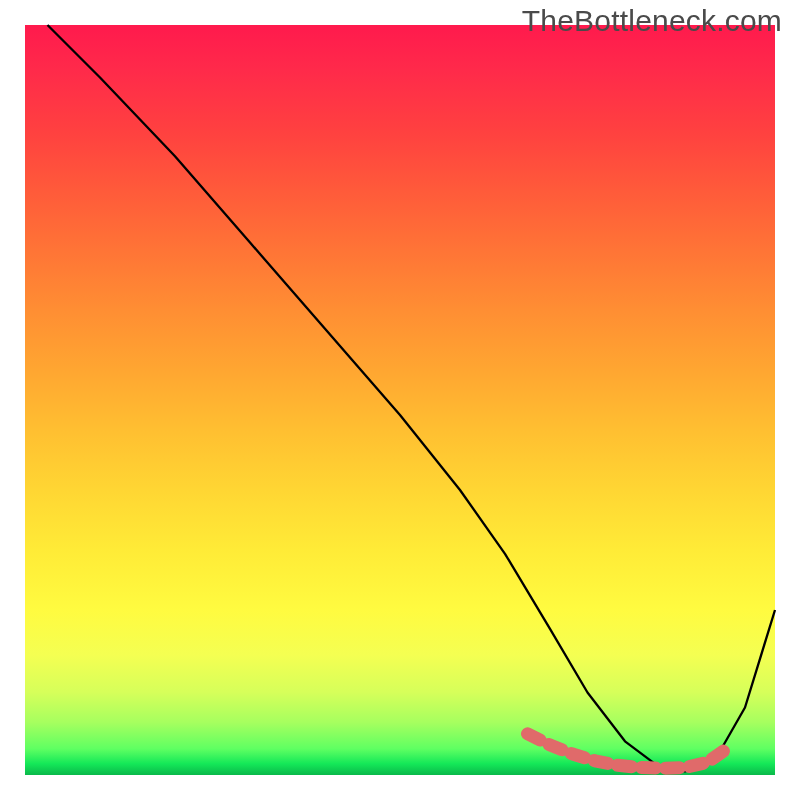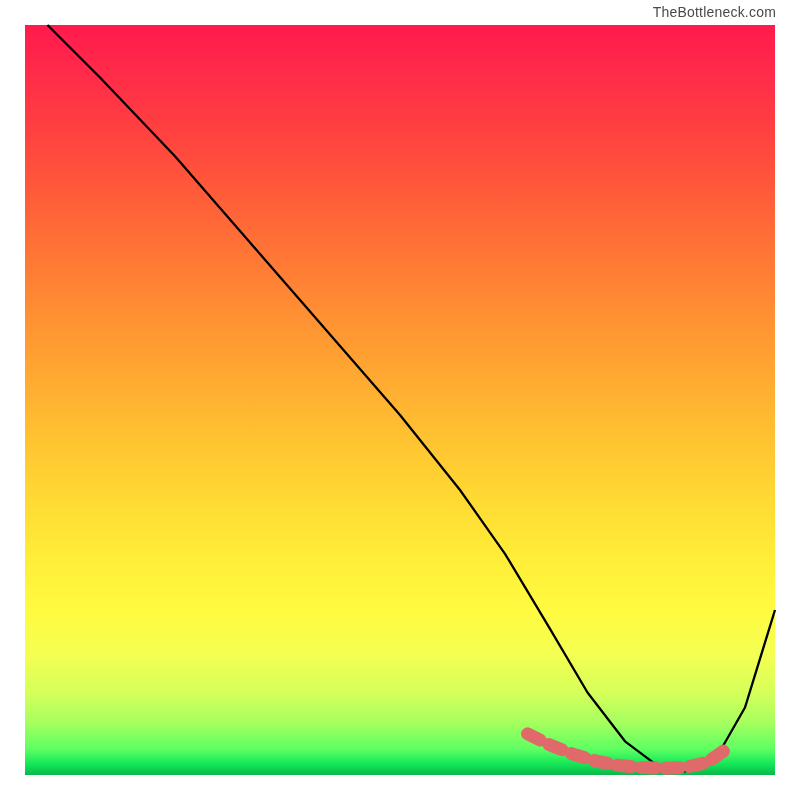"TheBottleneck.com" .watermark { font-size: 14px -> 30px; right: 24px -> 18px }
